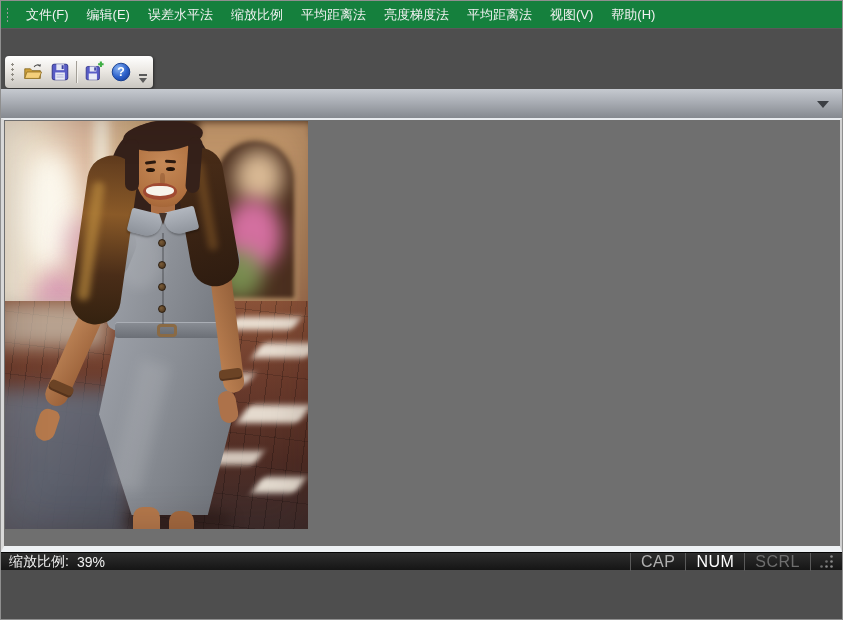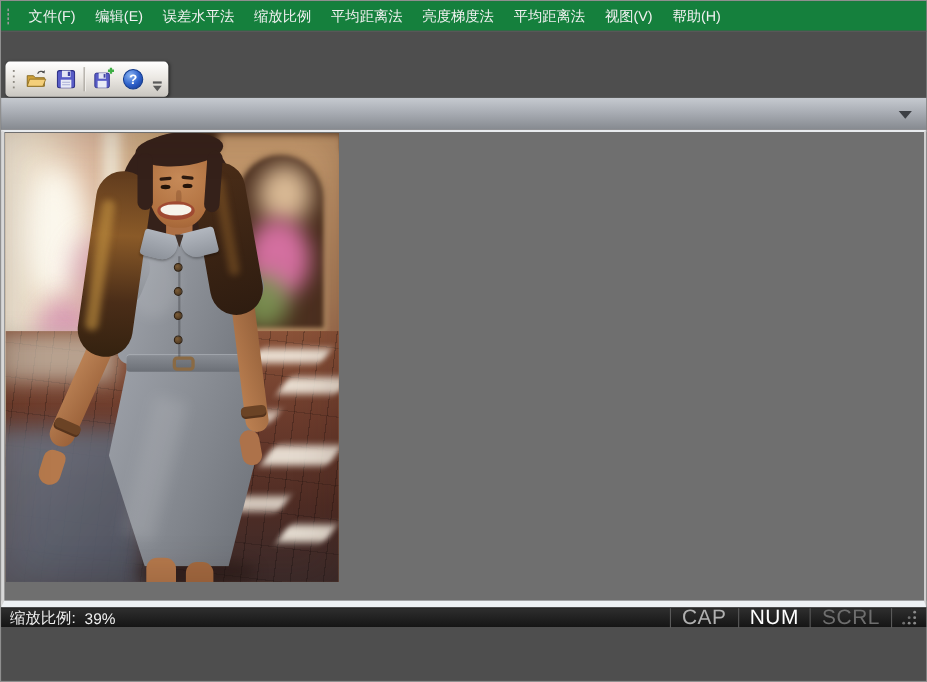"CAP" .sb-ind { font-size: 19px -> 16px }
